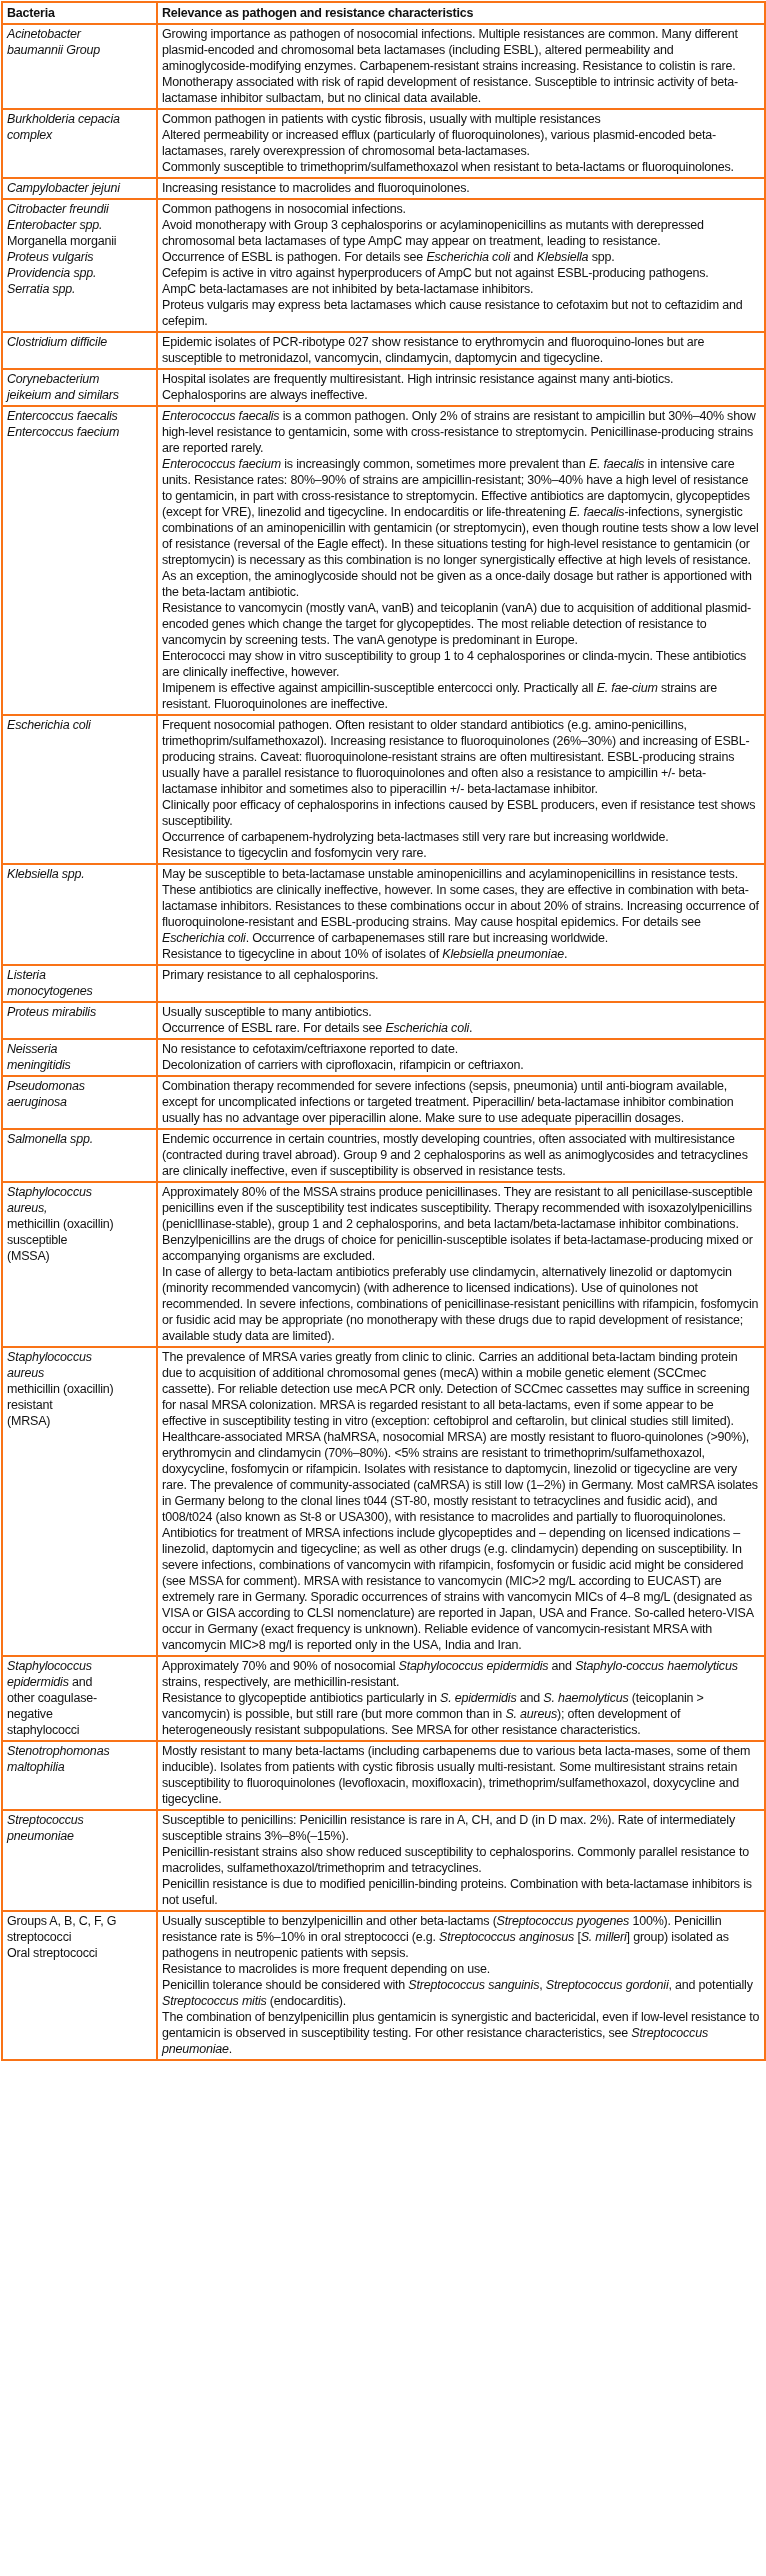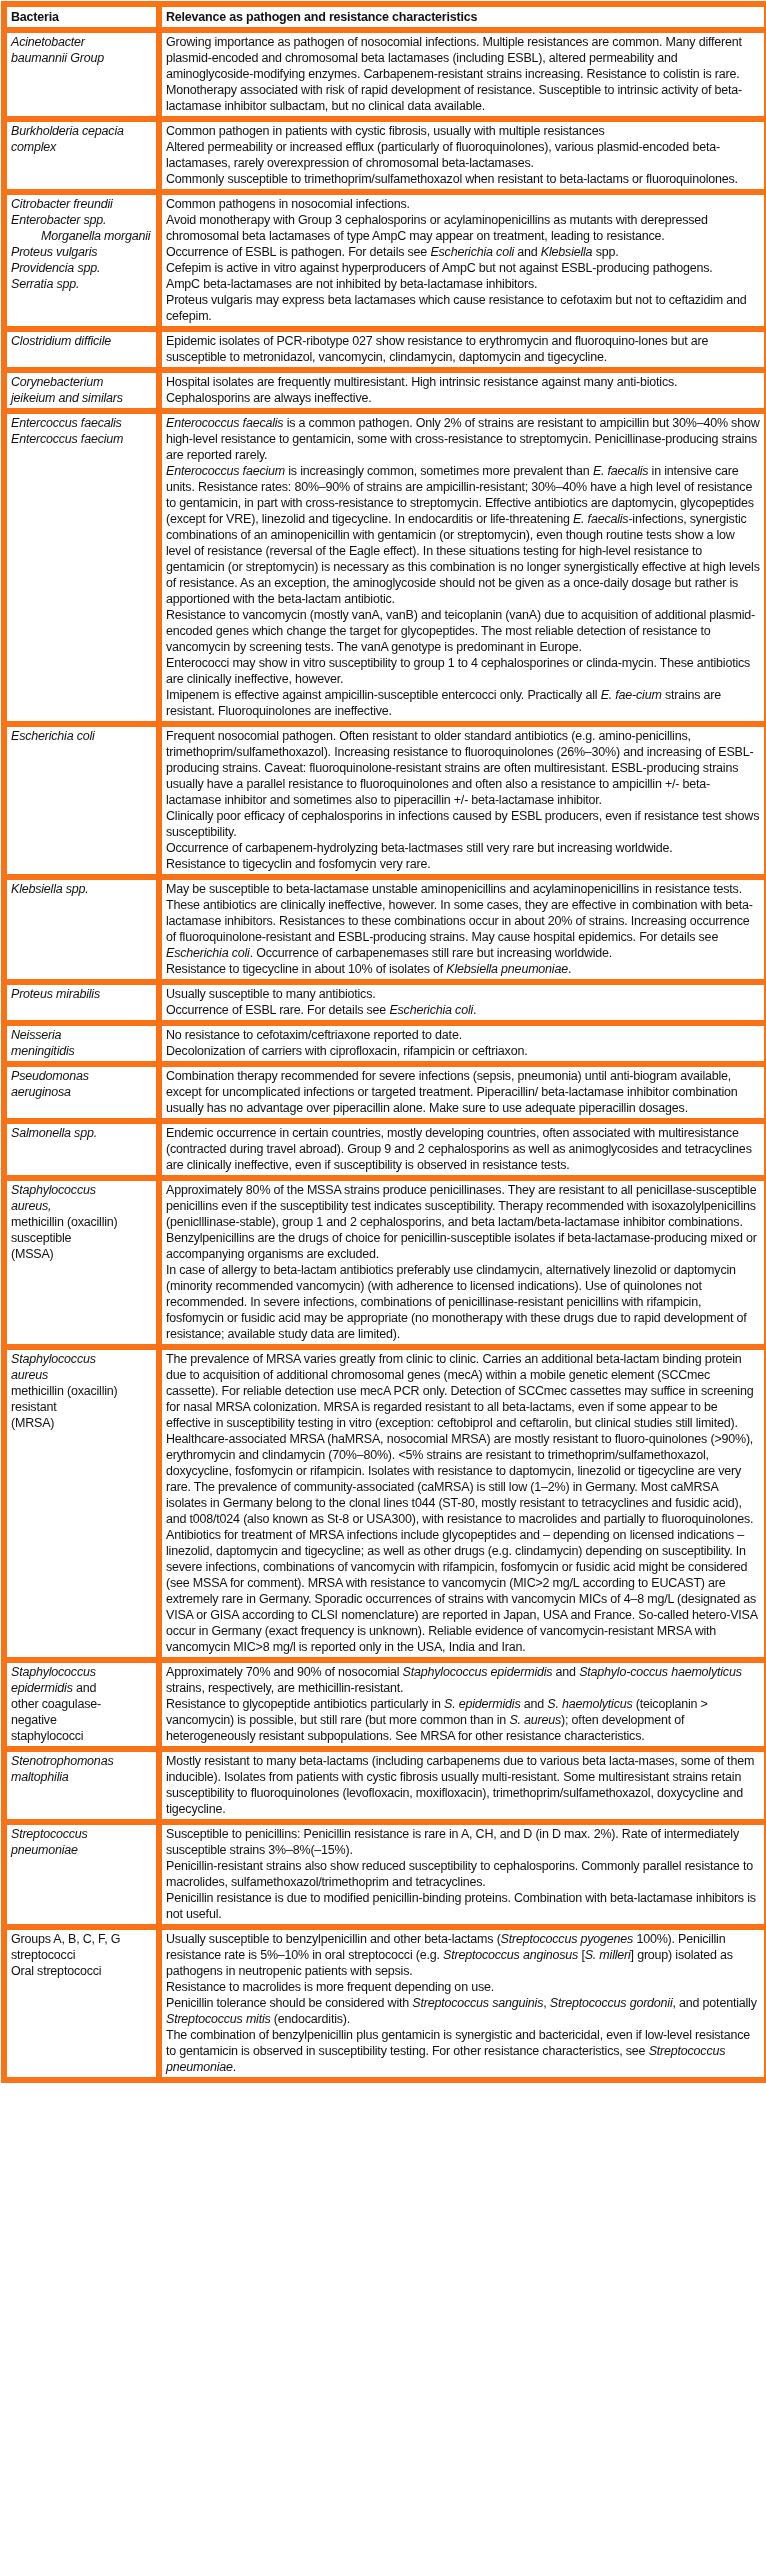"Bacteria" table.res th, table.res td { border: 6px solid #f97316 -> 2px solid #f97316 }
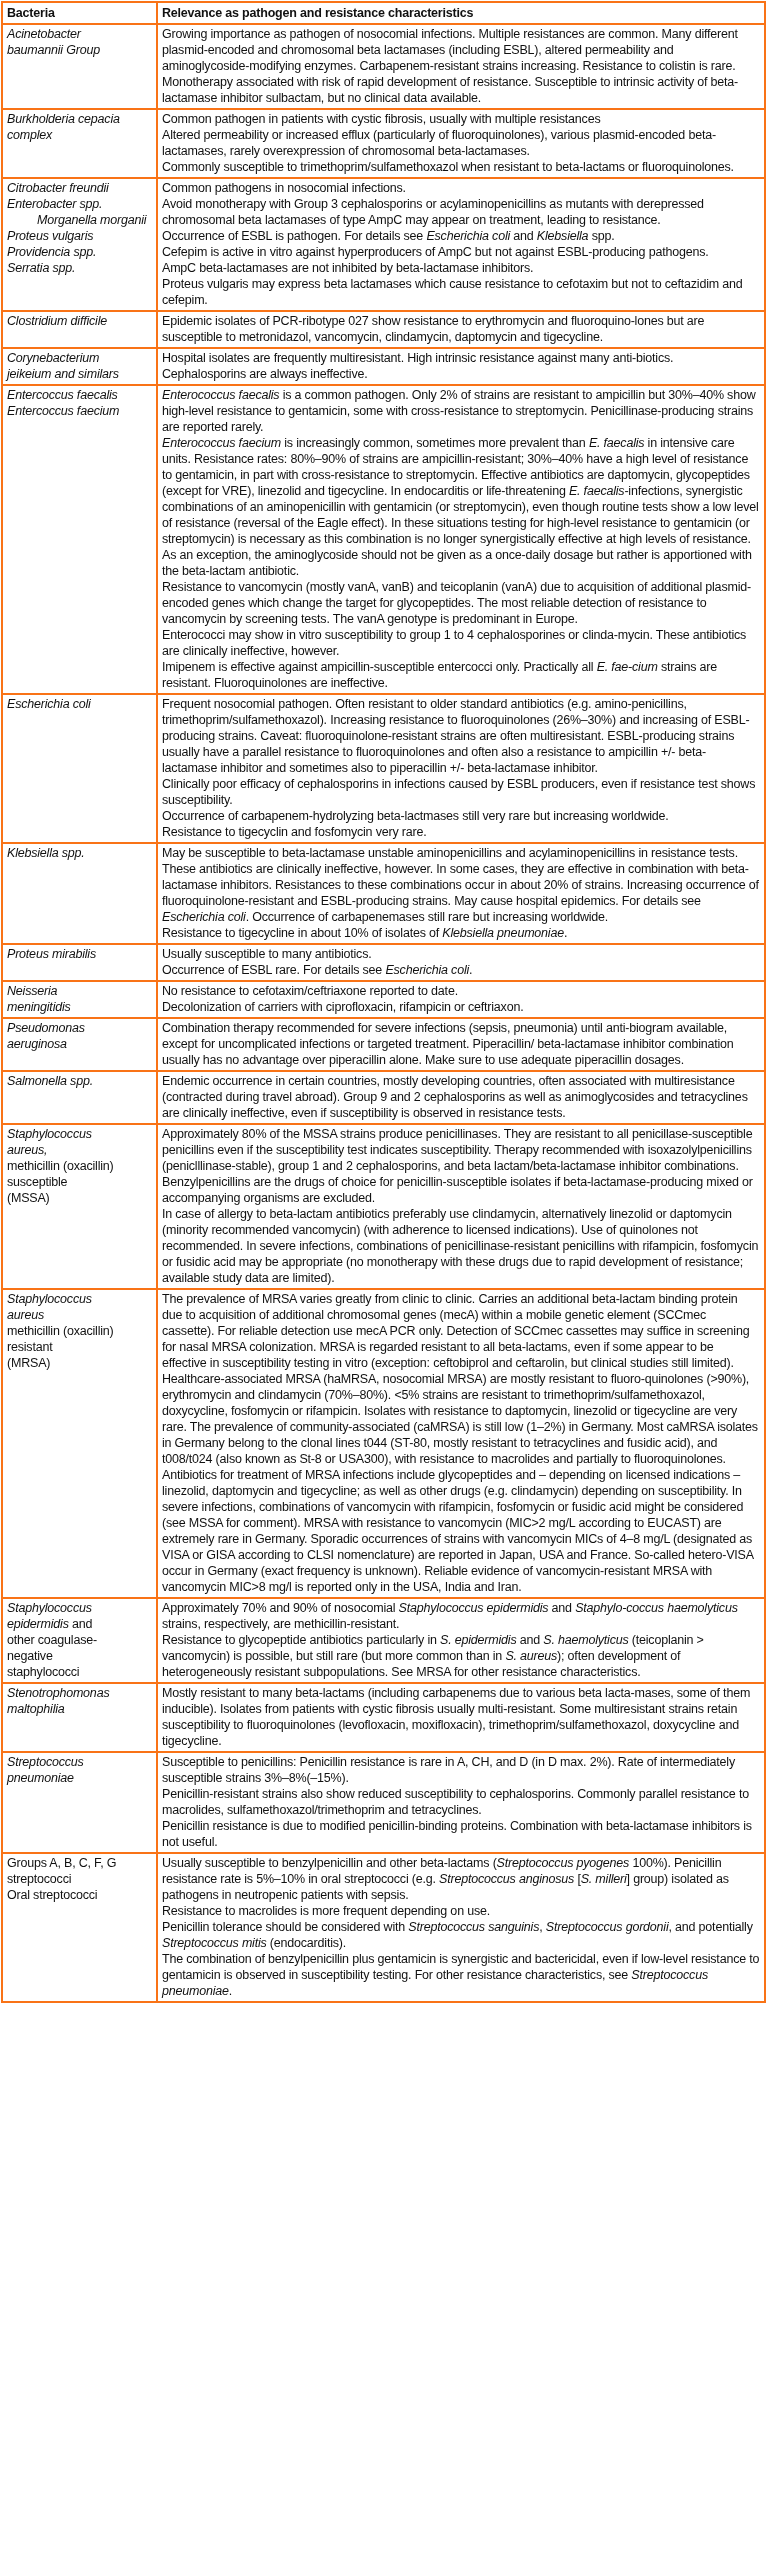"Campylobacter jejuni" tr { html: none -> <tr> <td> <span><span>Campylobacter jejuni</span></span> </td> <td> <span><span>Increasing resistance to macrolides and fluoroquinolones.</span></span> </td> </tr> }
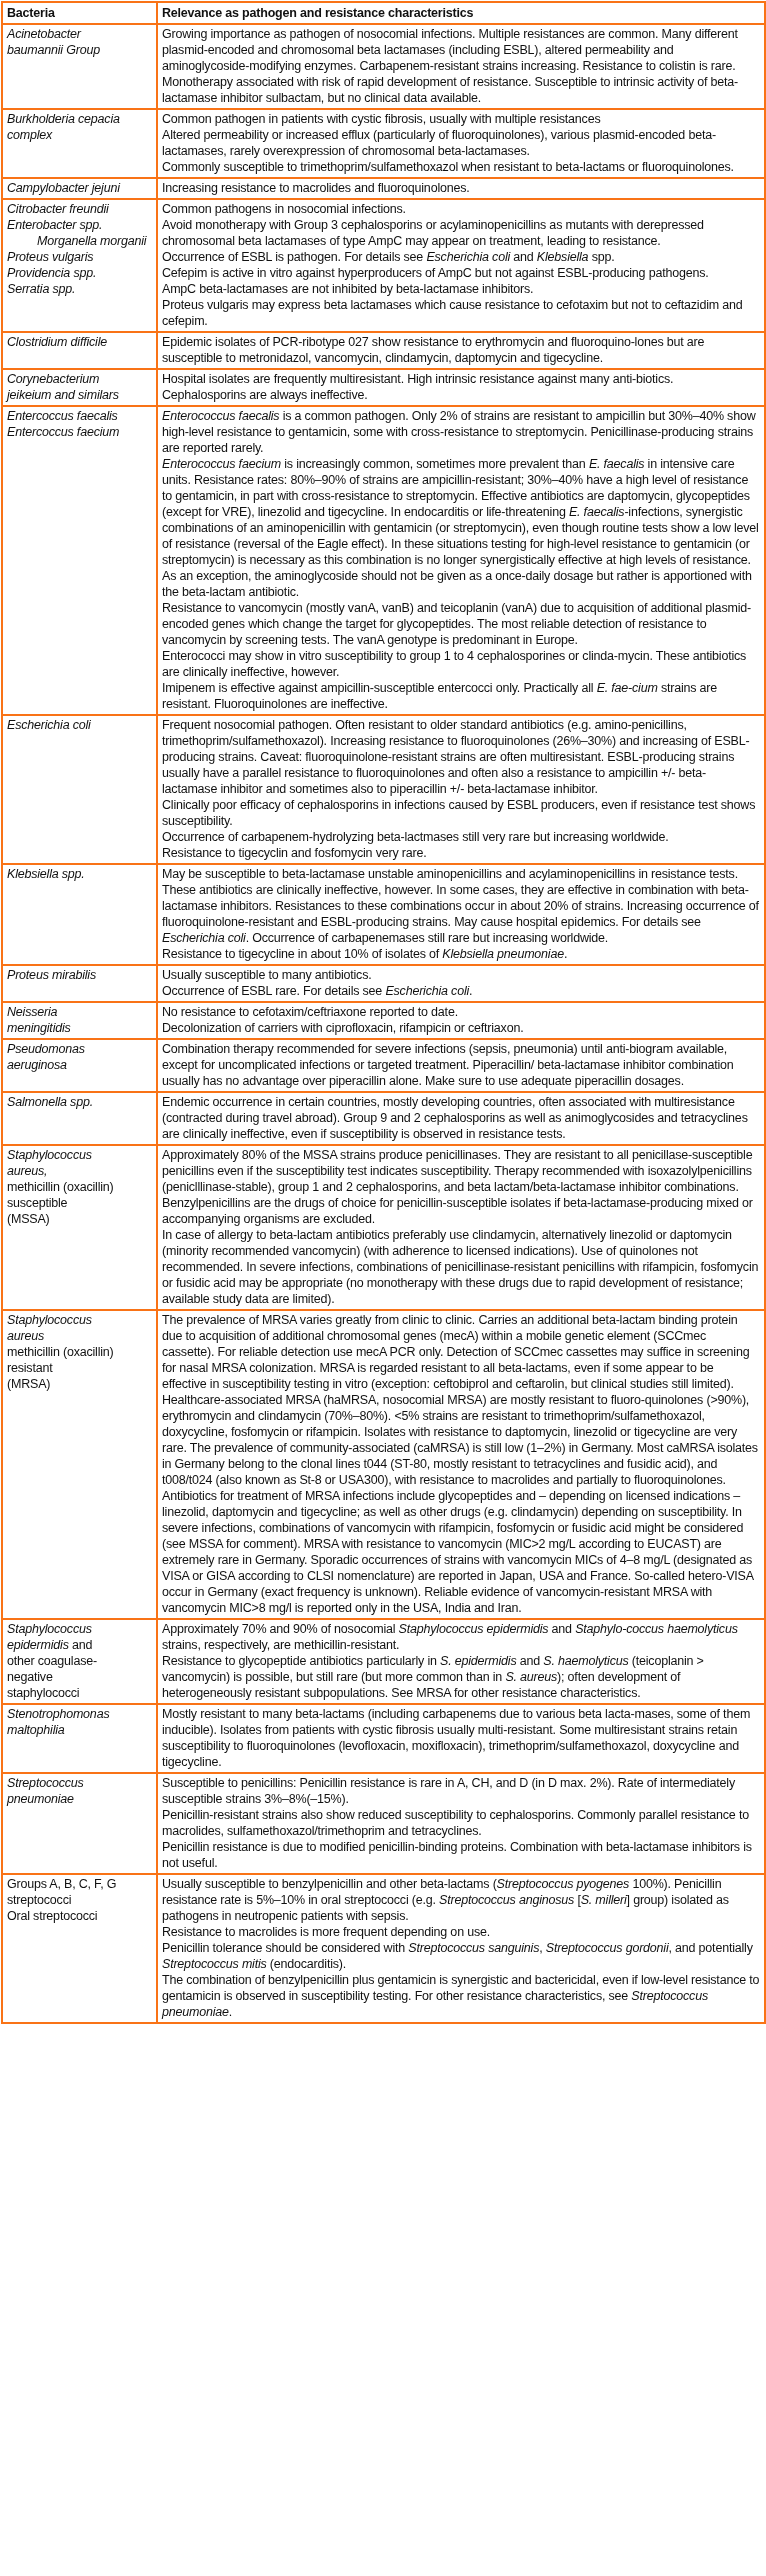"Morganella morganii" span { font-style: italic -> none; margin-left: 30px -> none }
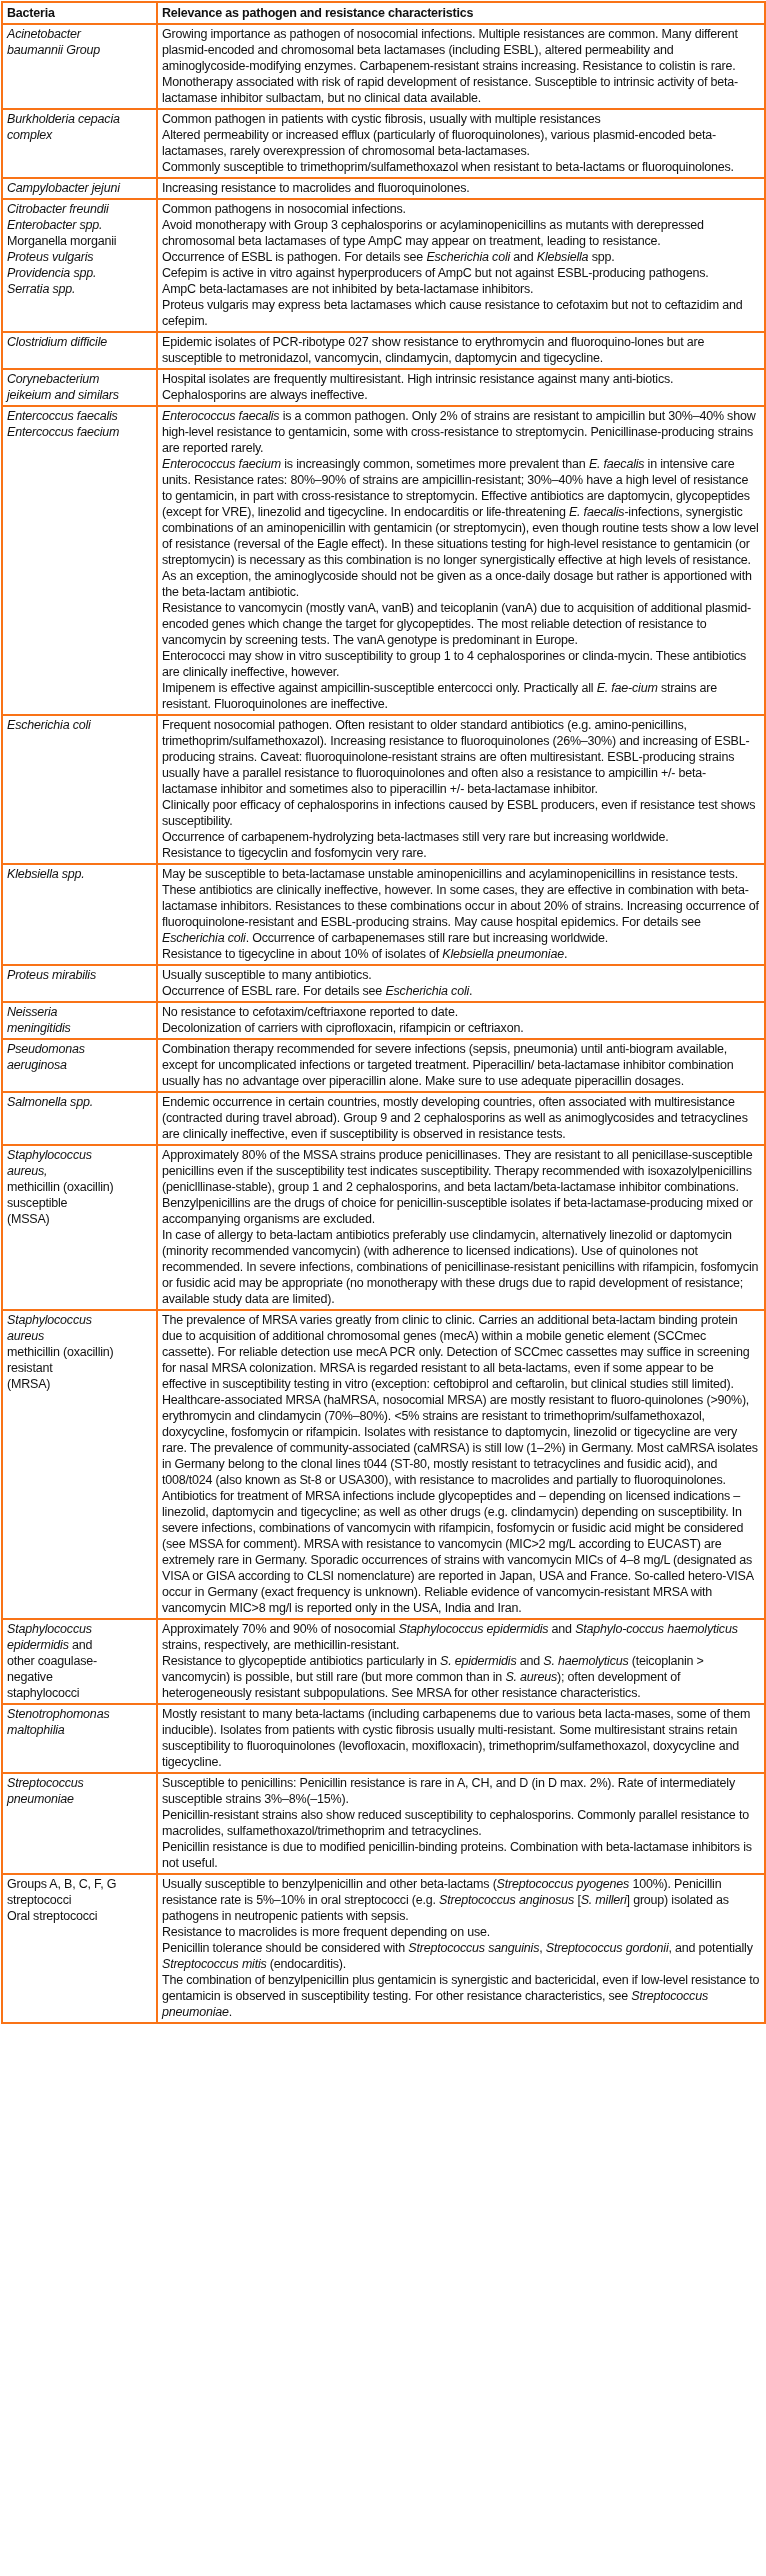"Listeria" tr { html: none -> <tr> <td> <span><span>Listeria</span></span> <span><span>monocytogenes</span></span> </td> <td> <span><span>Primary resistance to all cephalosporins.</span></span> </td> </tr> }
